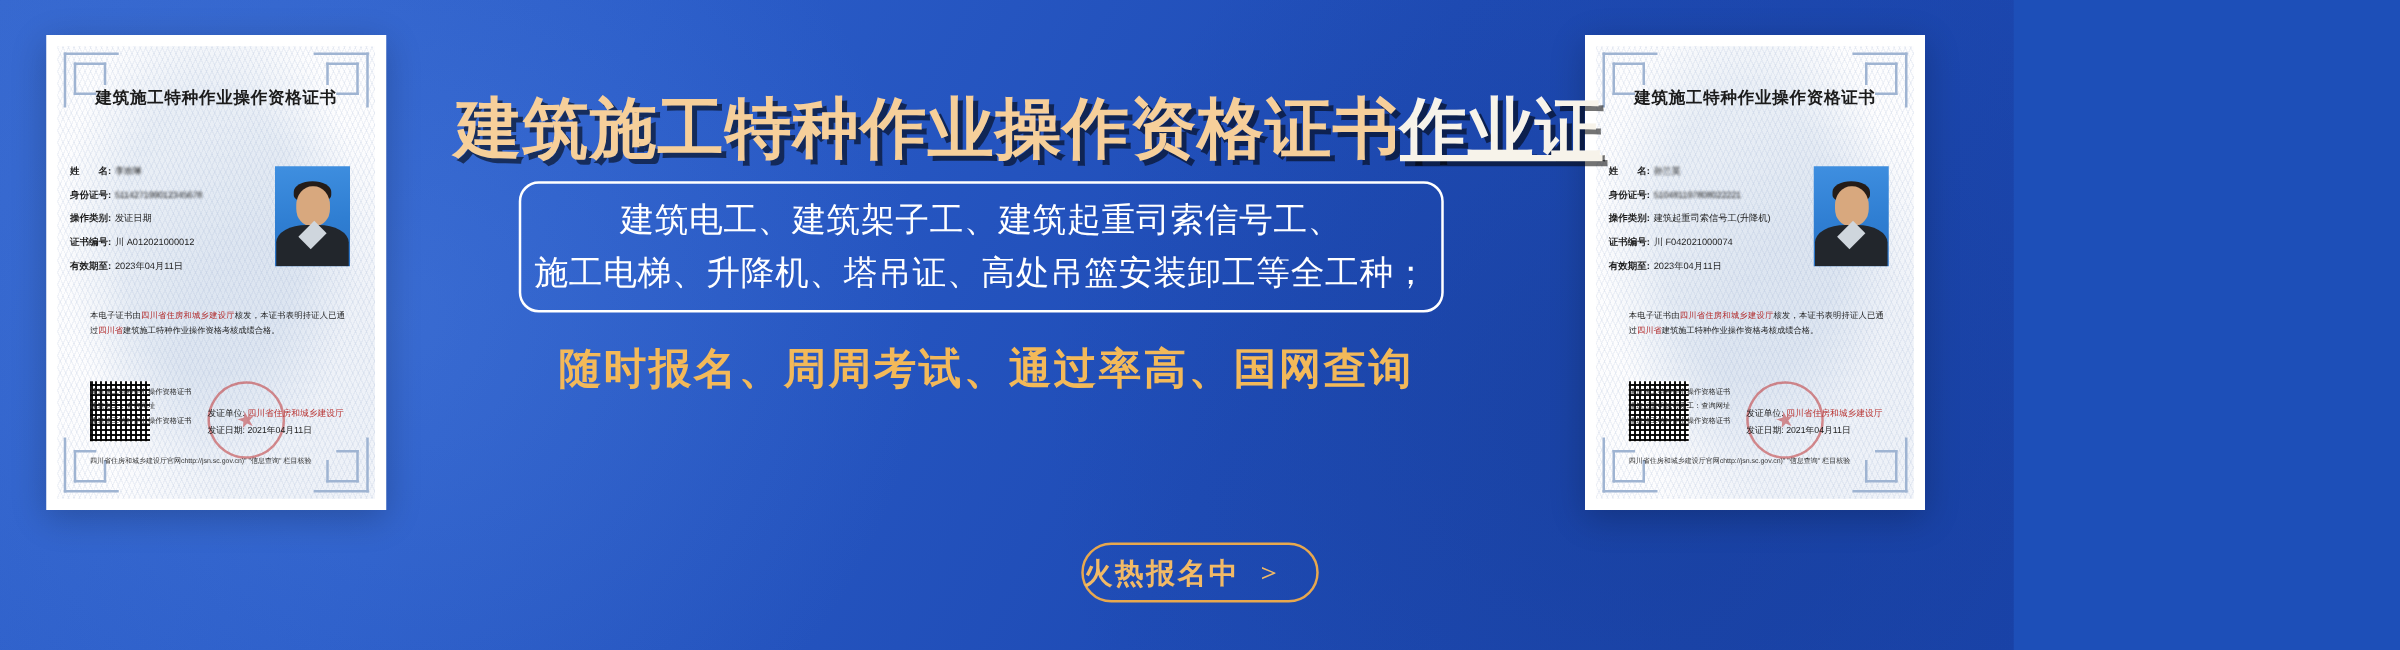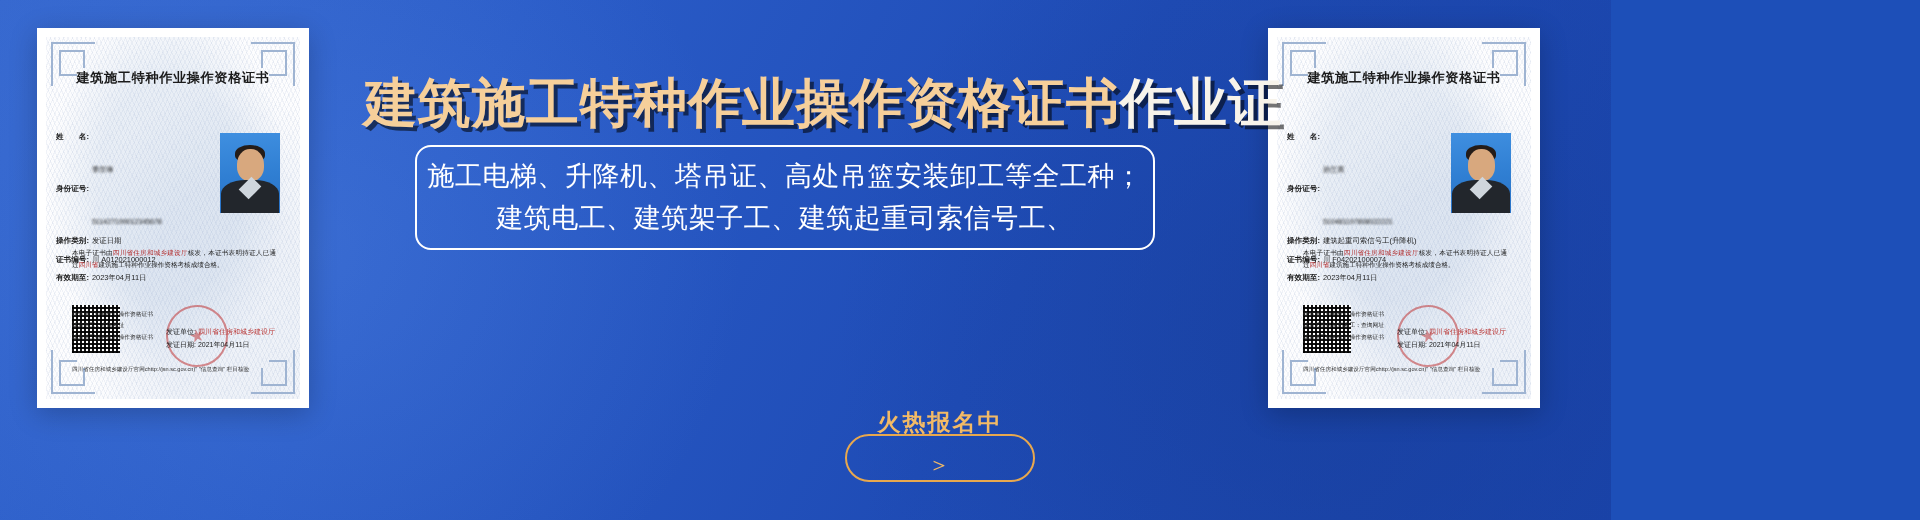"作业证" .headline .w { text-decoration: none -> underline }
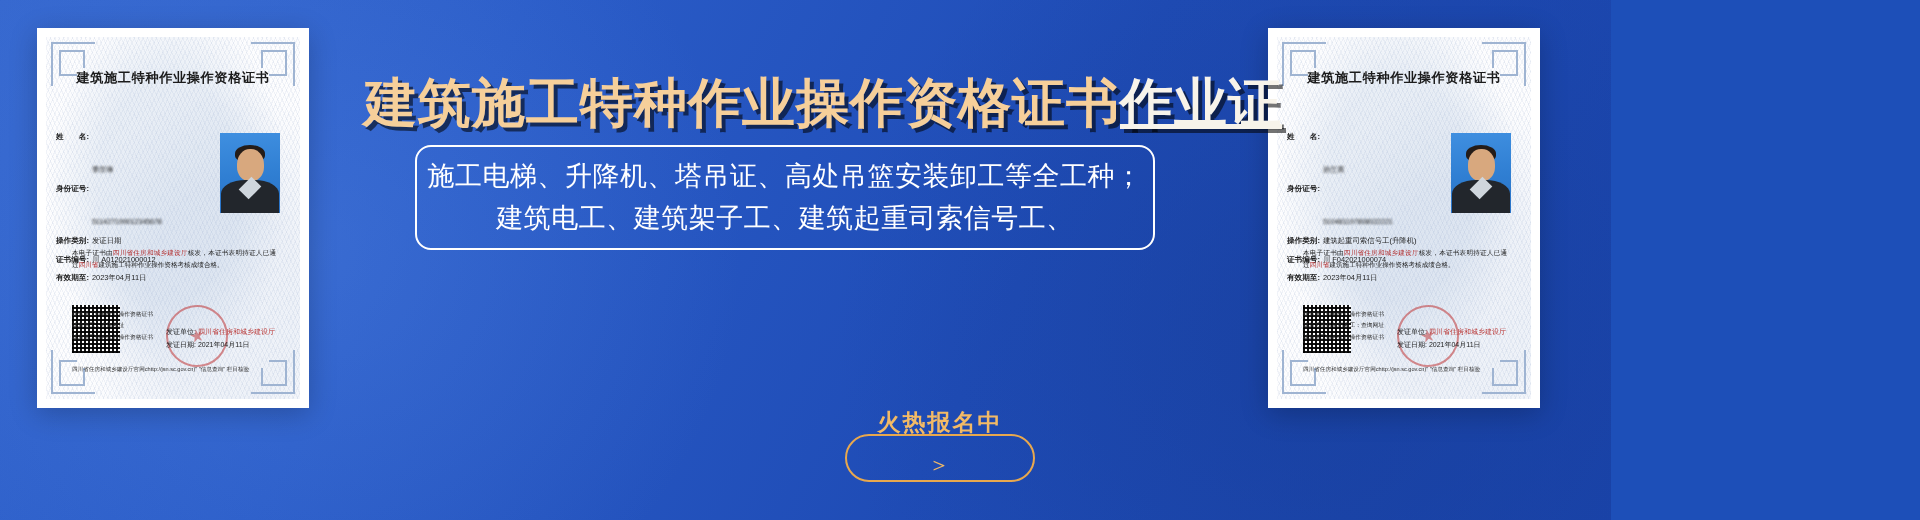"李崇琳" .v-blur { margin-top: 33px -> none }
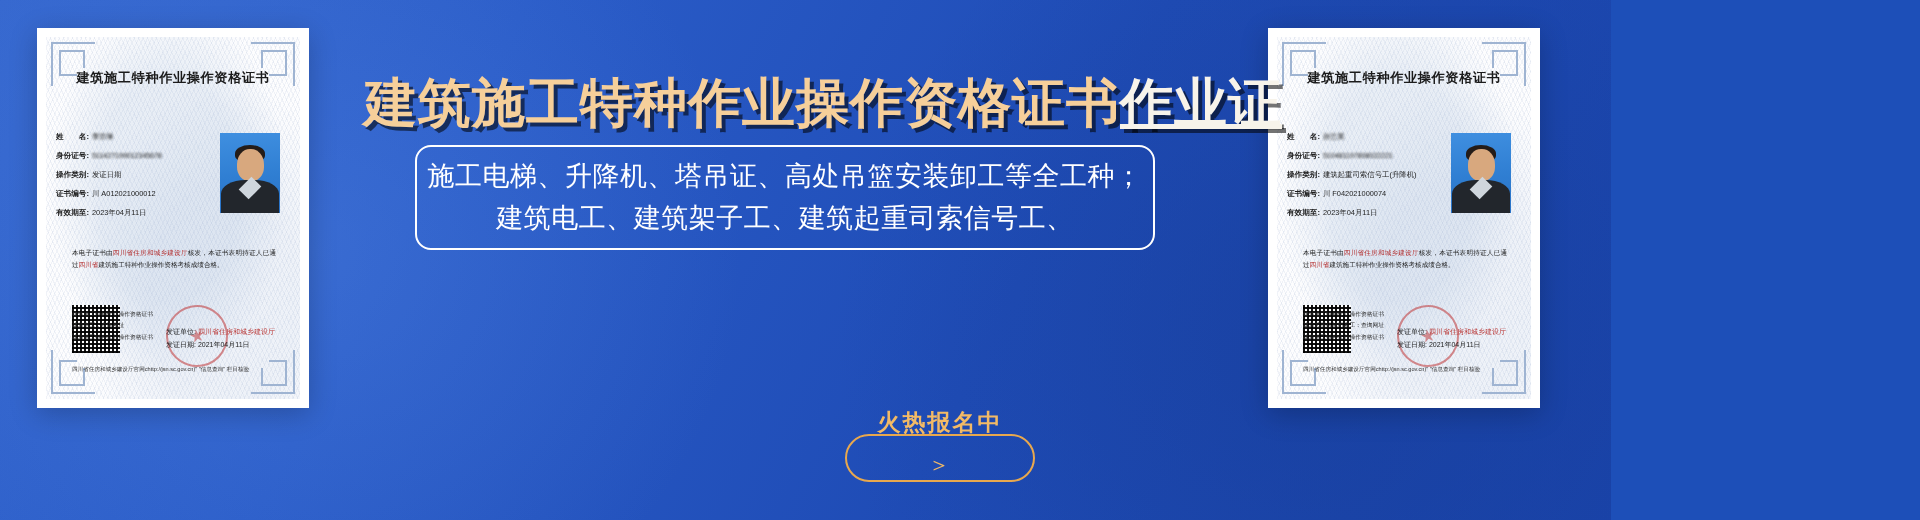"施工电梯、升降机、塔吊证、高处吊篮安装卸工等全工种；" div.spec-line { order: before "建筑电工、建筑架子工、建筑起重司索信号工、" -> after "建筑电工、建筑架子工、建筑起重司索信号工、" }
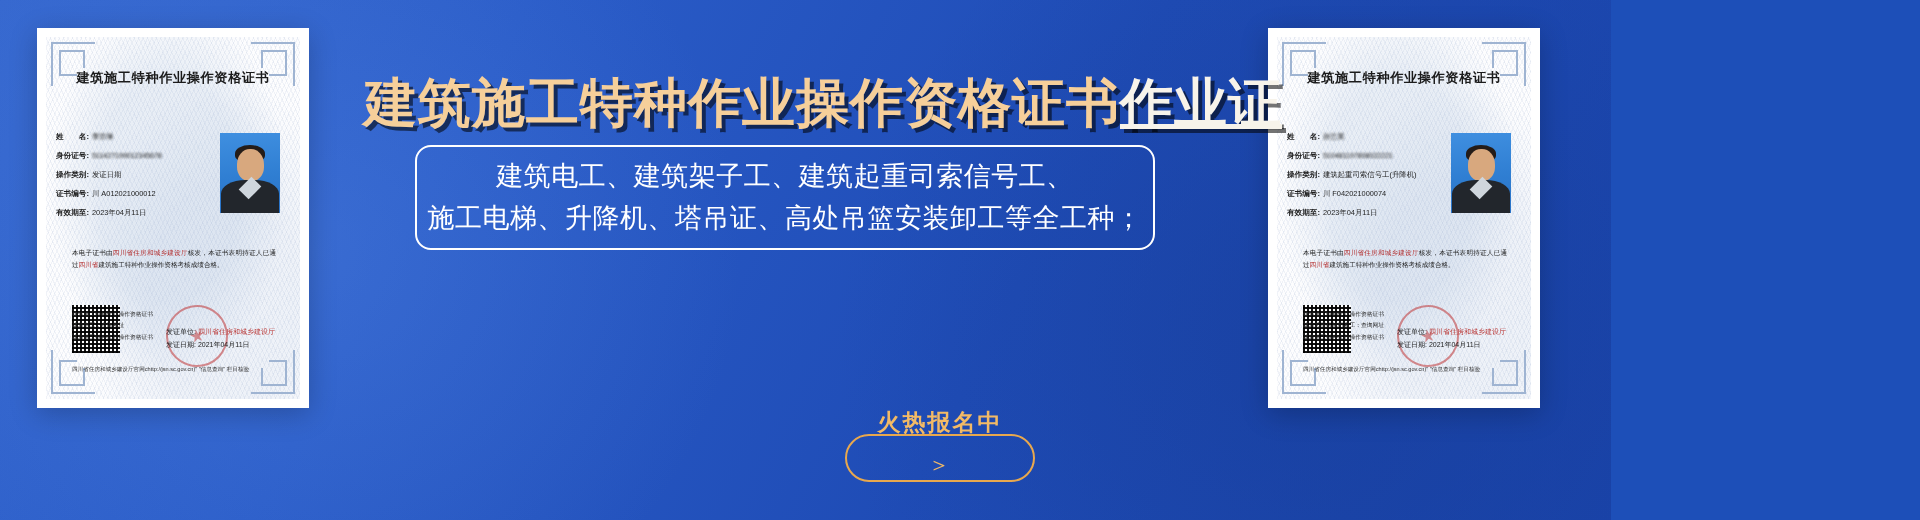"随时报名、周周考试、通过率高、国网查询" div.slogan { html: none -> <div>随时报名、周周考试、通过率高、国网查询</div> }
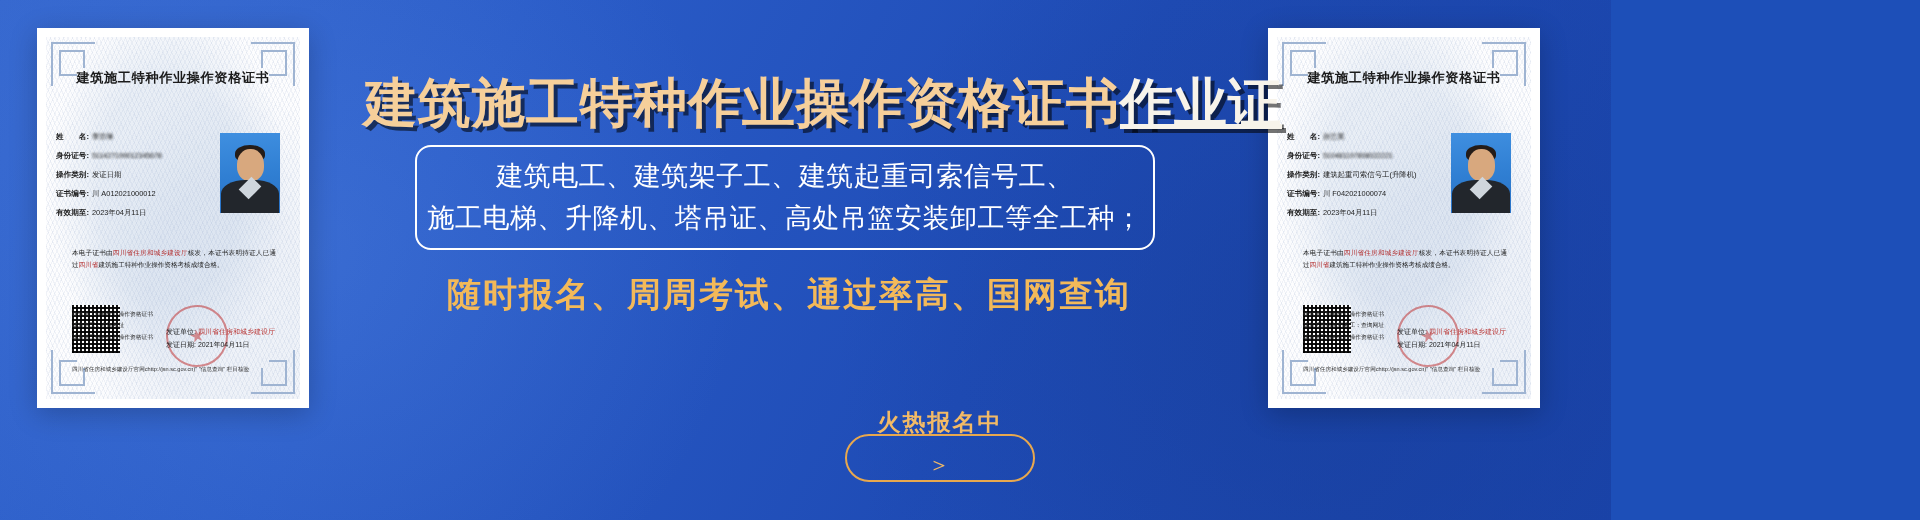"火热报名中" .cta { flex-direction: column -> none; justify-content: flex-end -> flex-start; left: 845px -> 865px }
